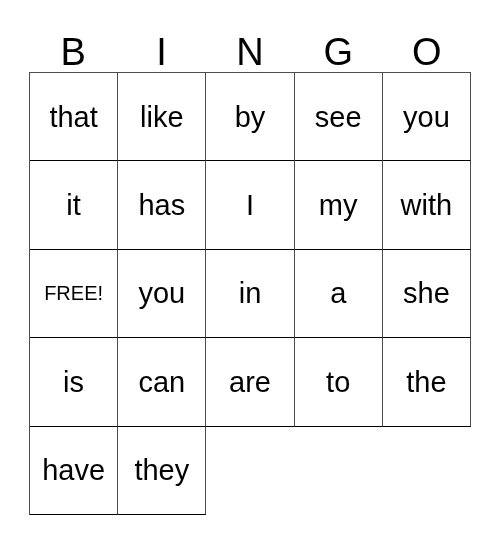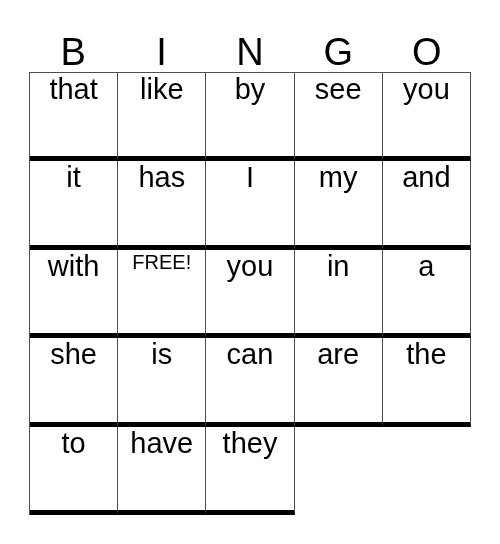"that" .bingo-cell { align-items: none -> center; border-bottom: 5px solid #000000 -> 1px solid #000000 }
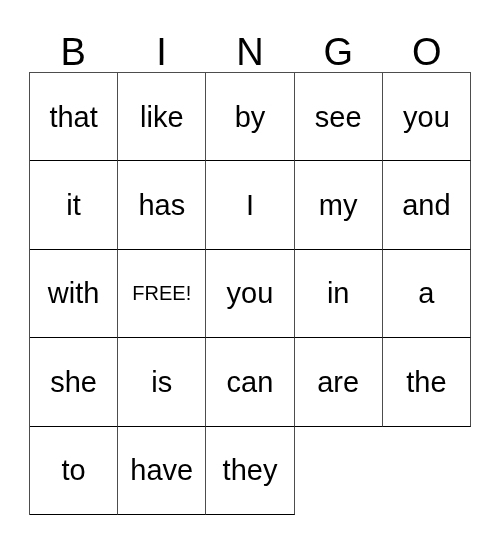"and" div.bingo-cell { html: <div> <span>and</span> </div> -> none }
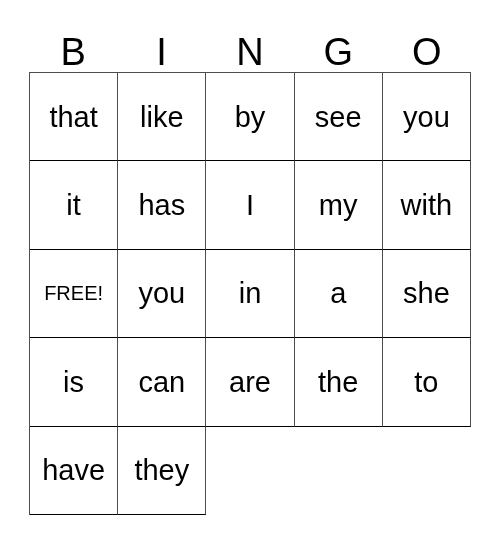"the" div.bingo-cell { order: before "to" -> after "to" }
